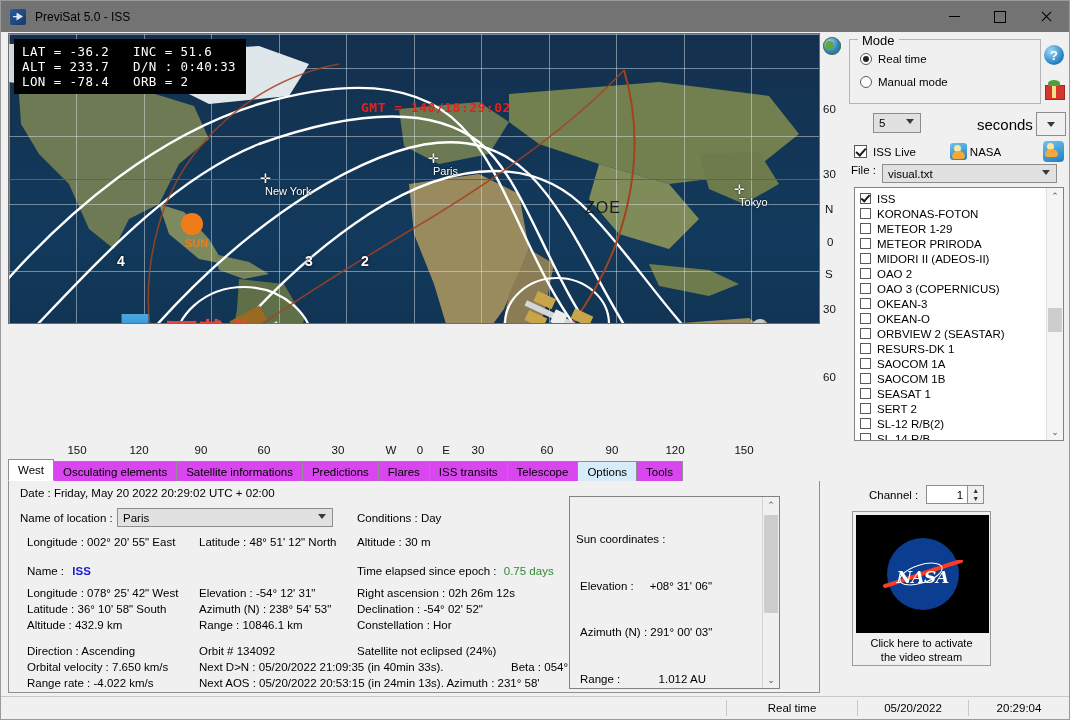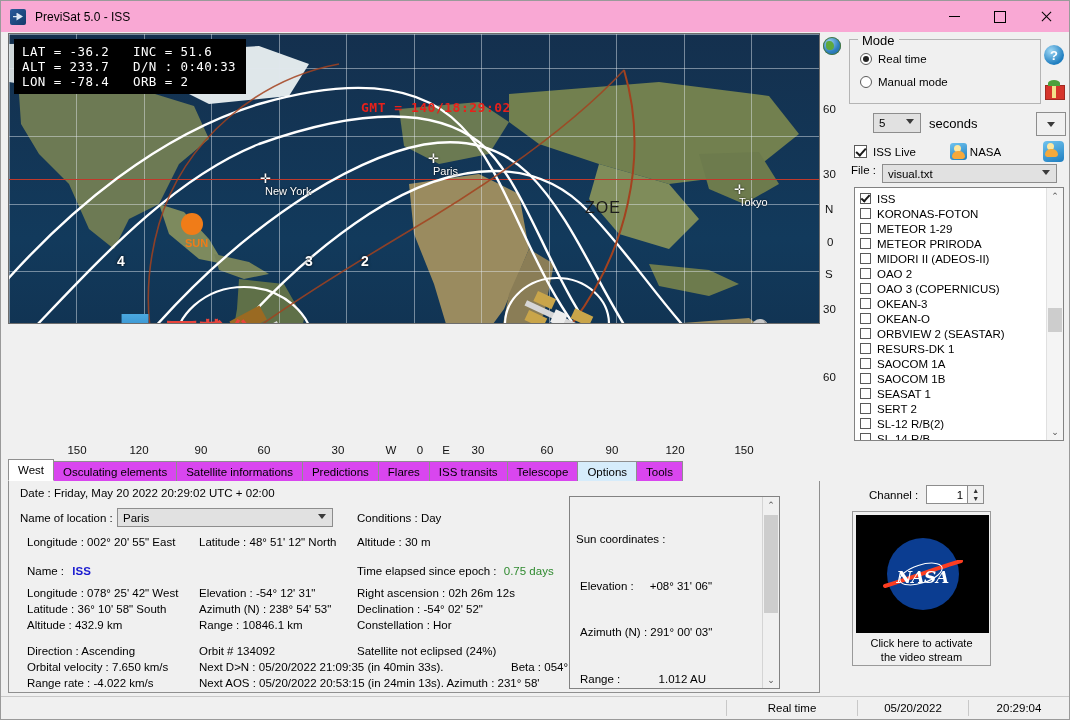"PreviSat 5.0 - ISS" .titlebar { background: #f9a8d4 -> #737373 }
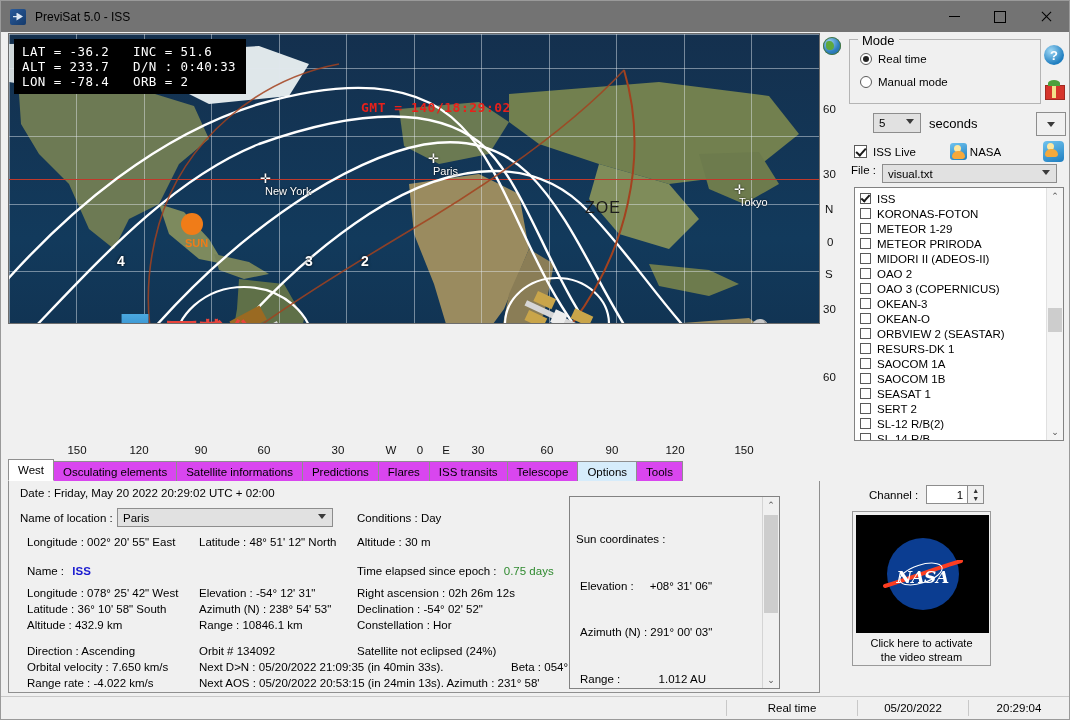"seconds" .sec-lbl { font-size: 13px -> 15px; left: 928px -> 976px }
